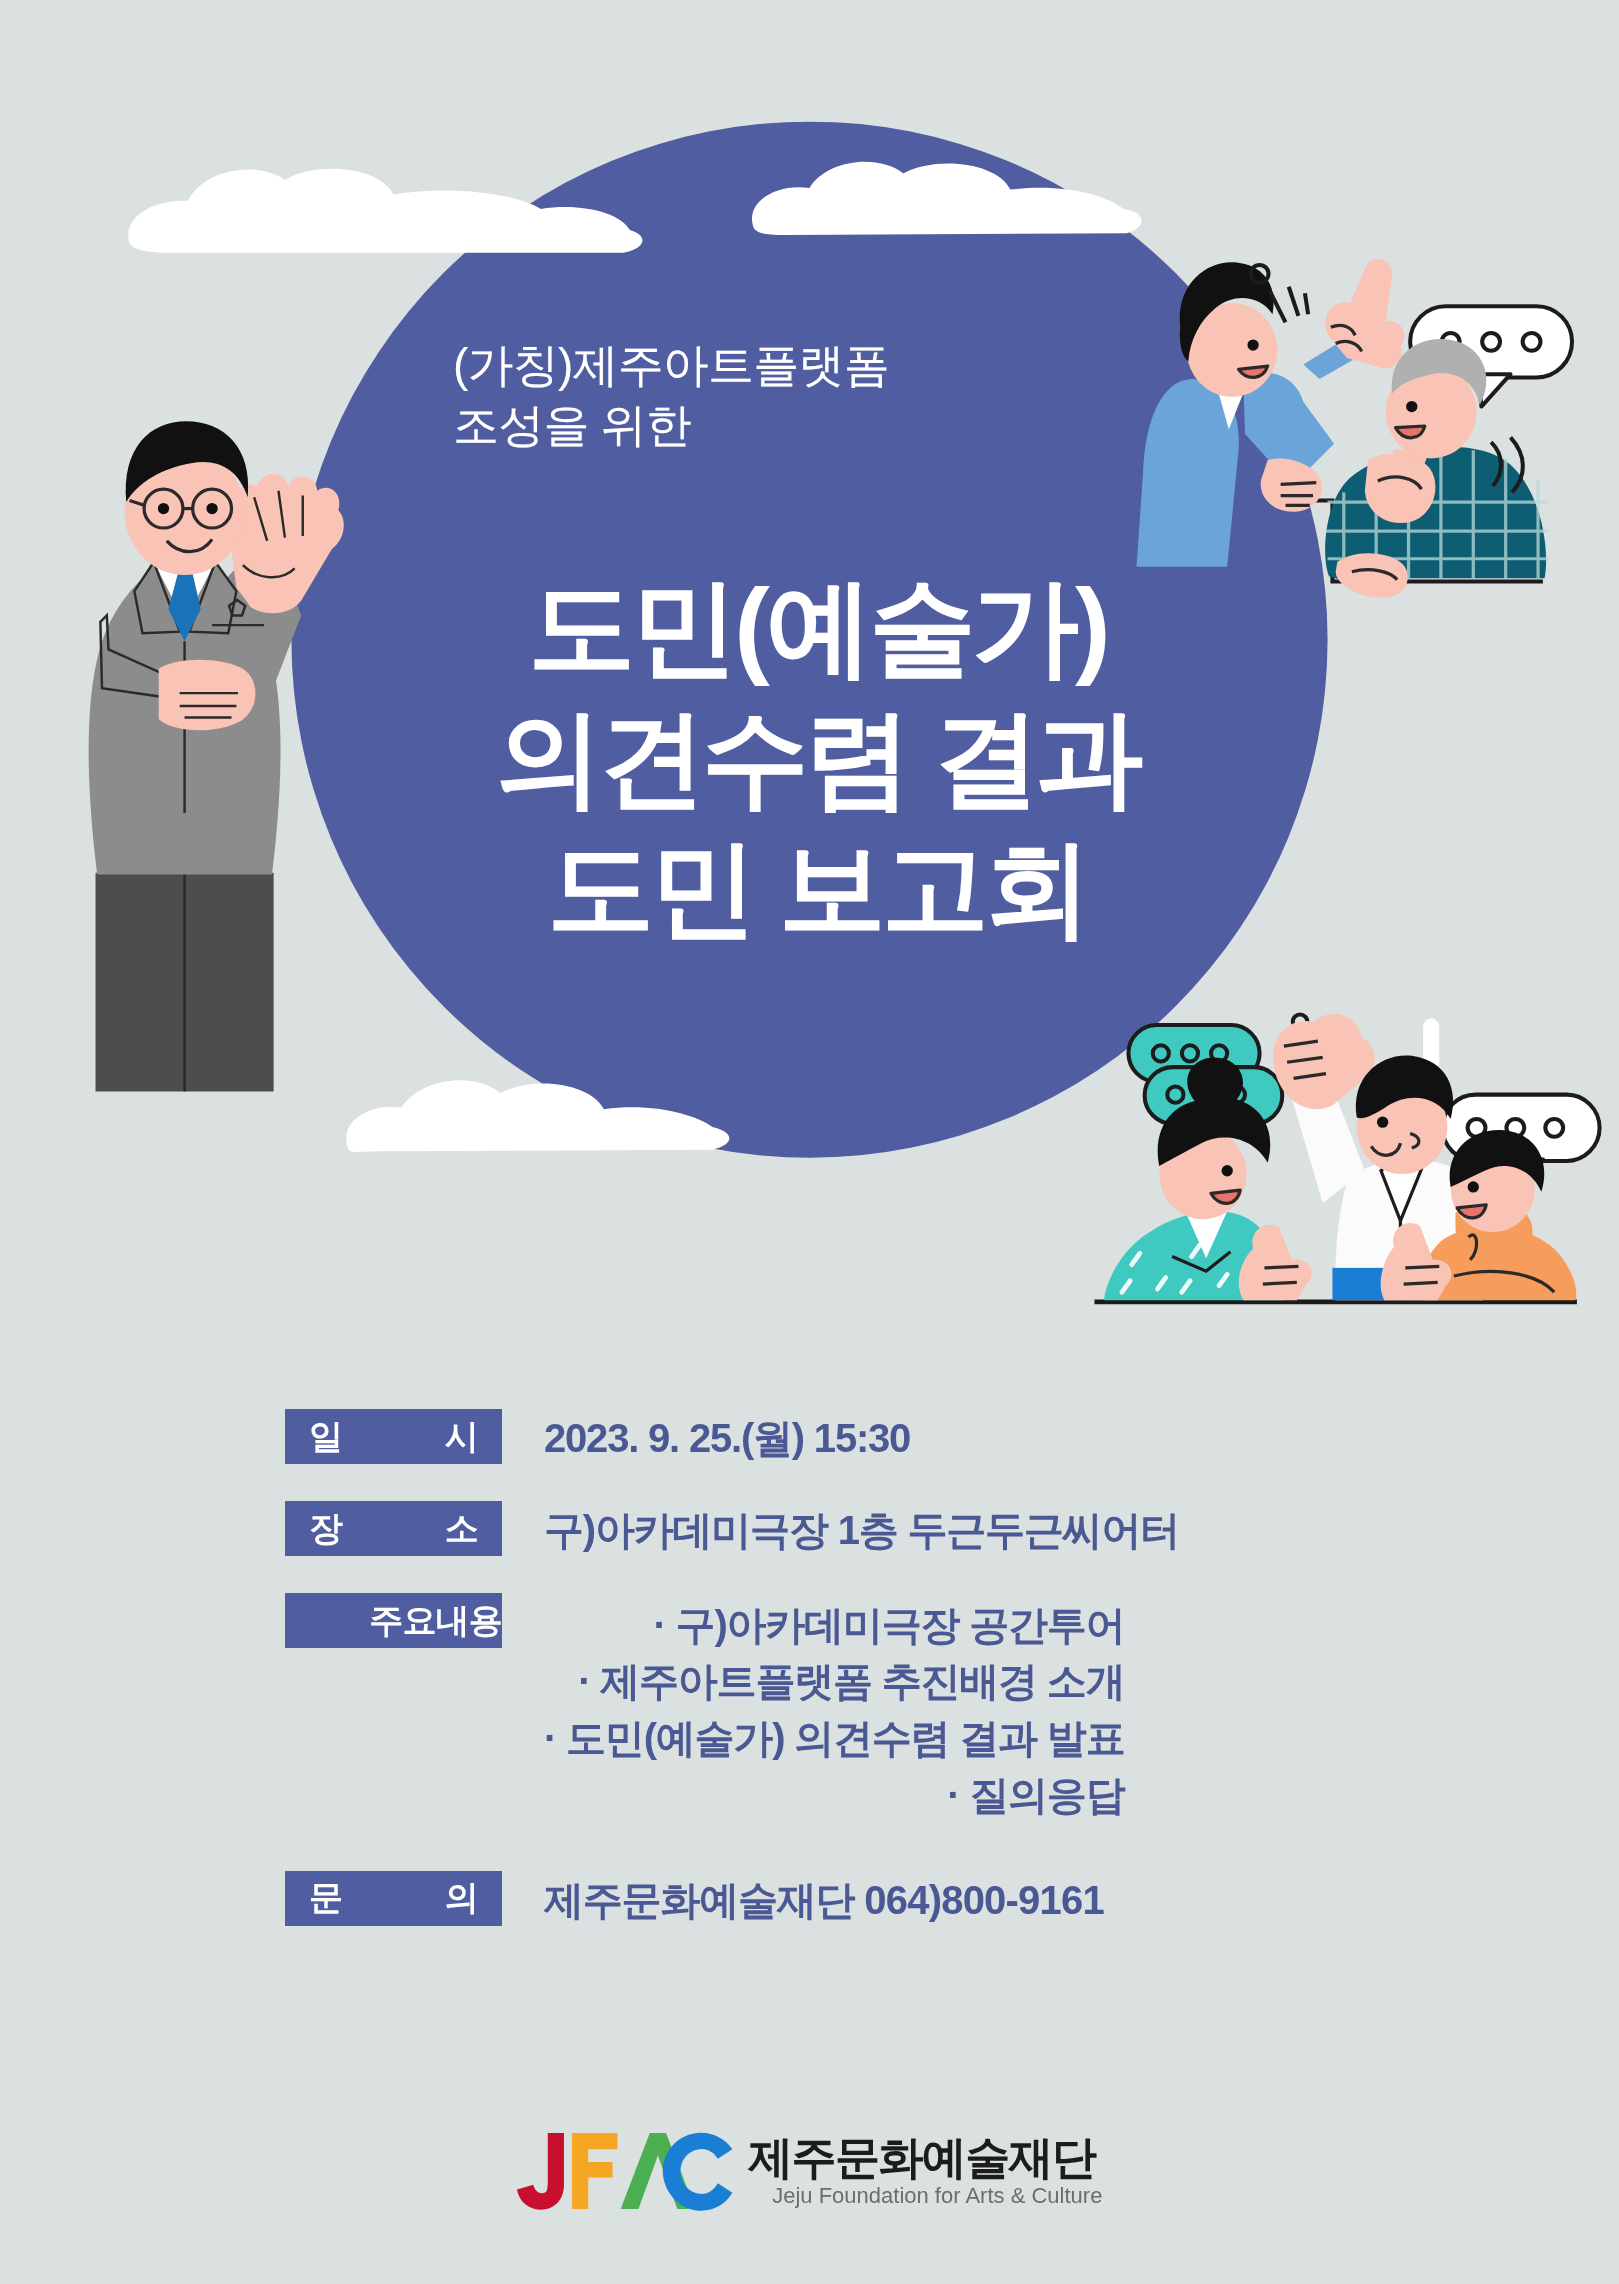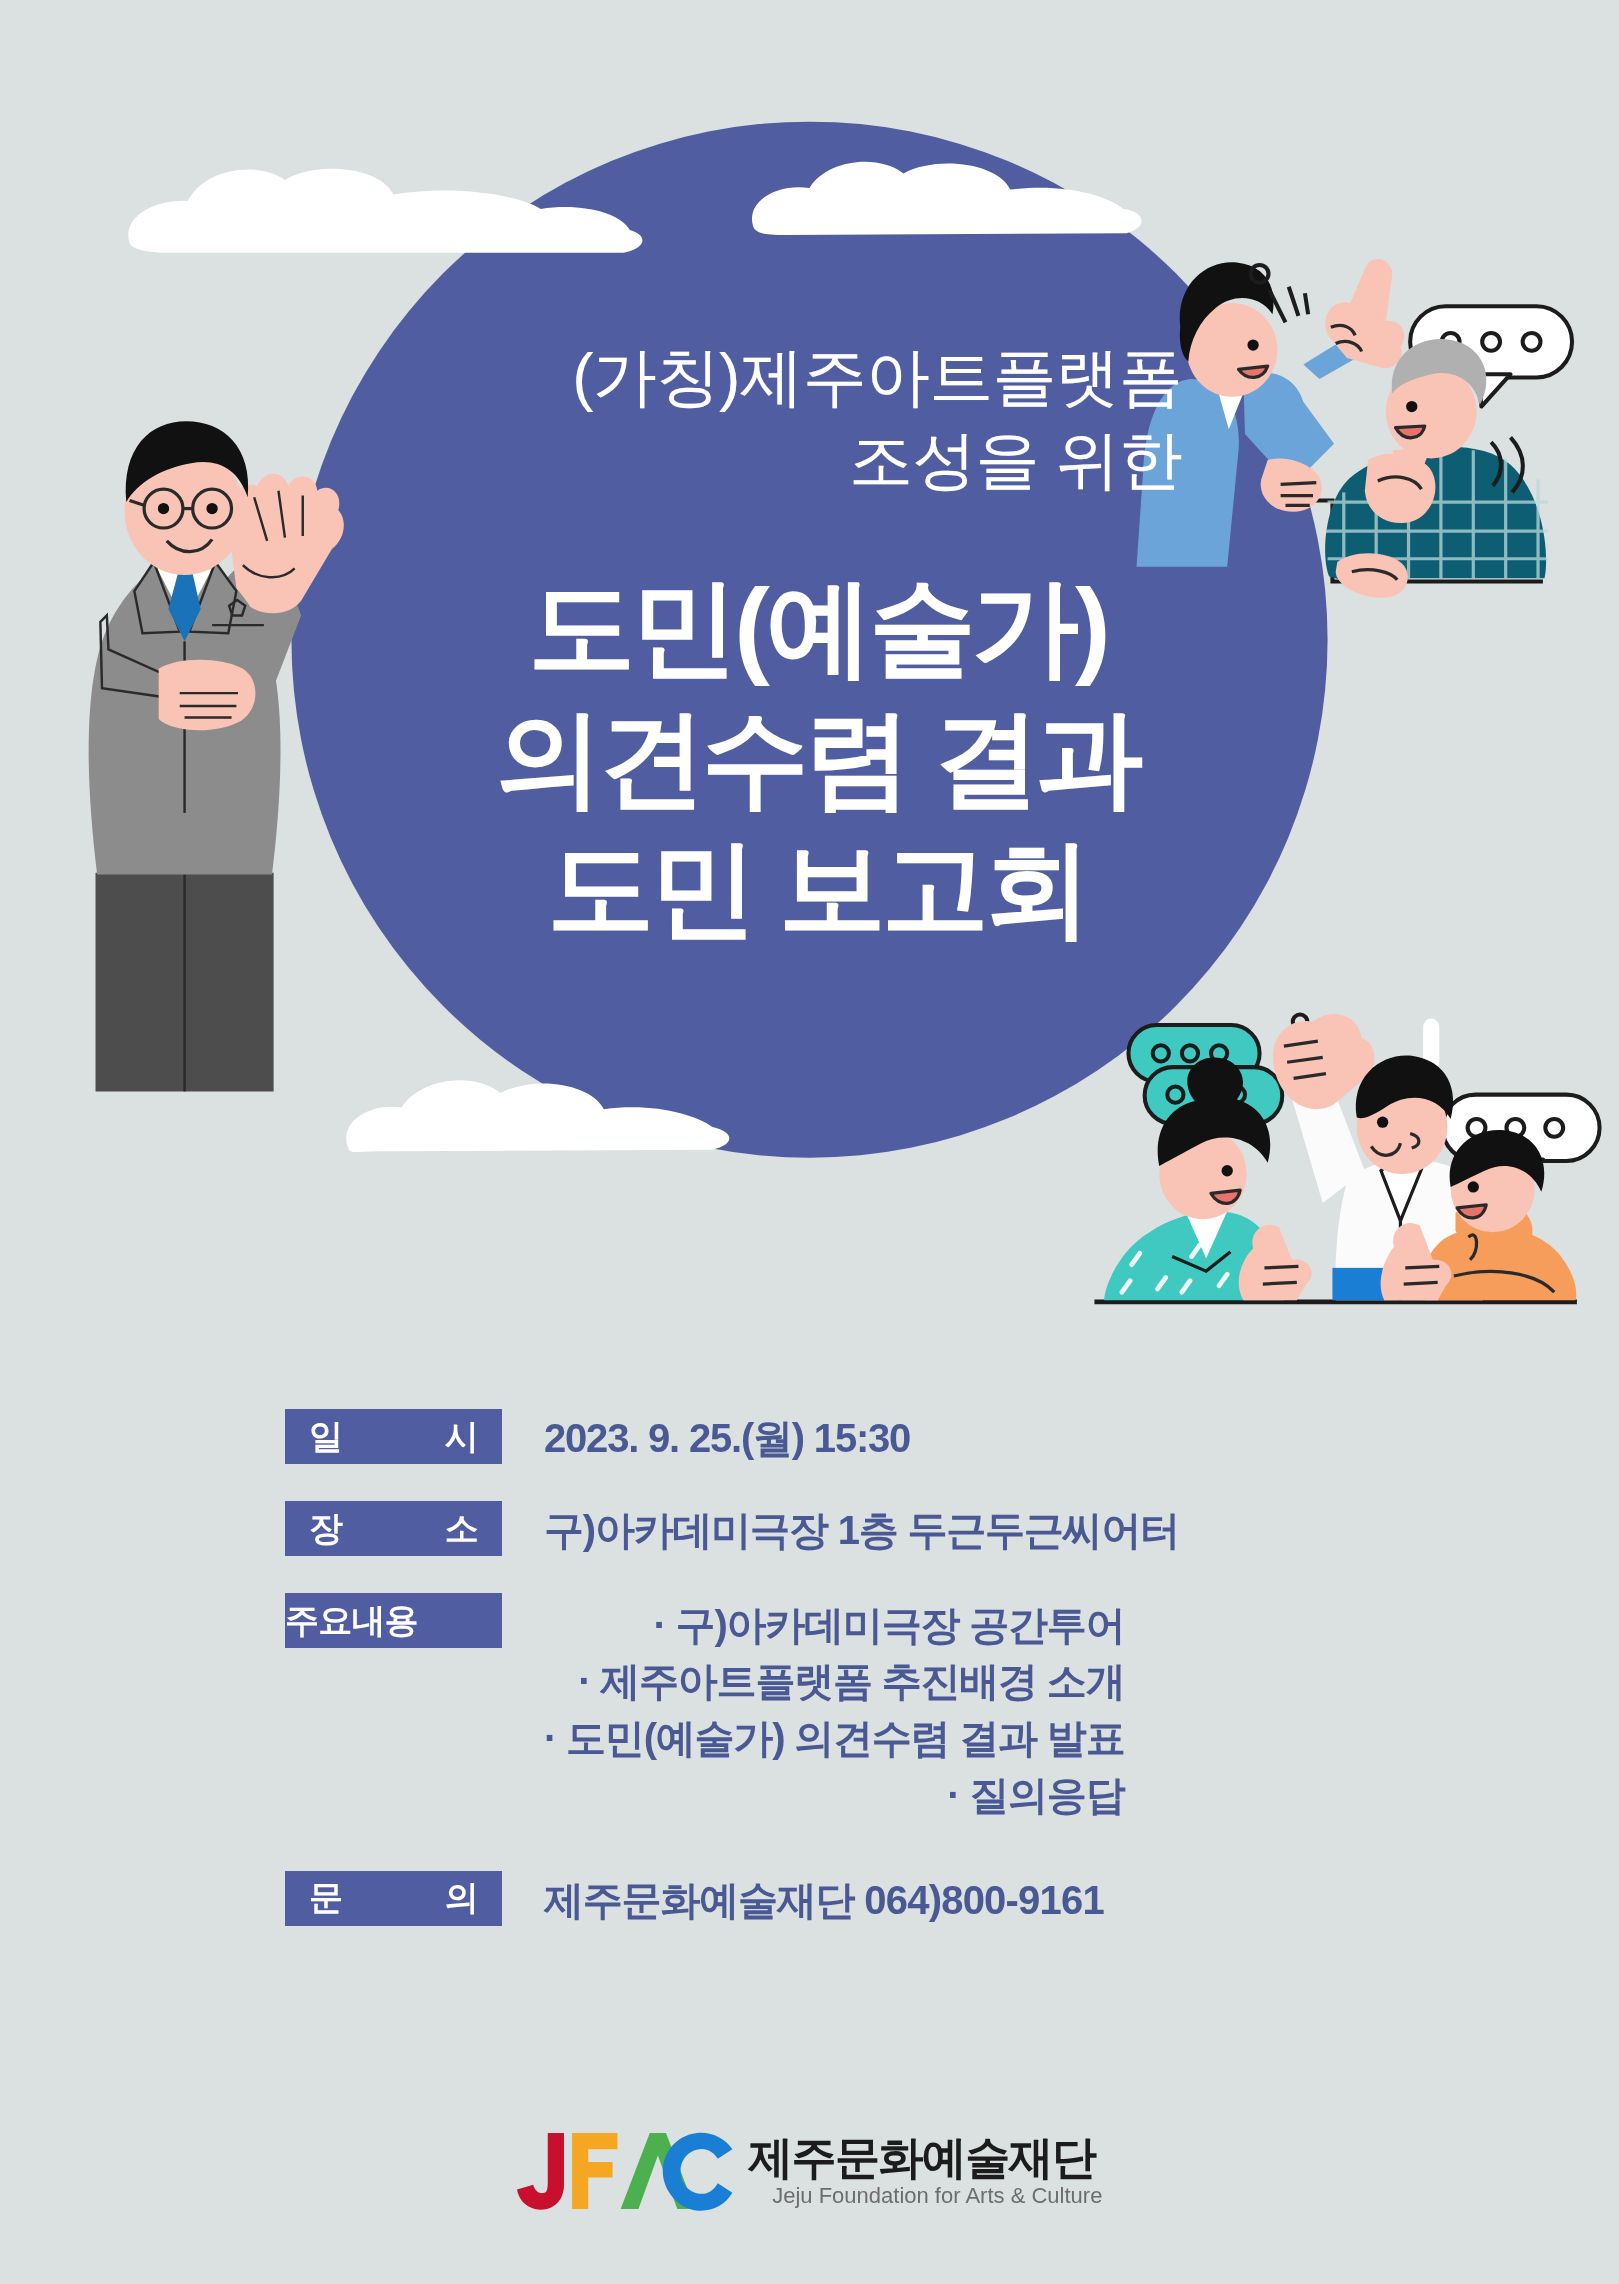"(가칭)제주아트플랫폼" .subtitle { font-size: 64px -> 46px; text-align: right -> left }
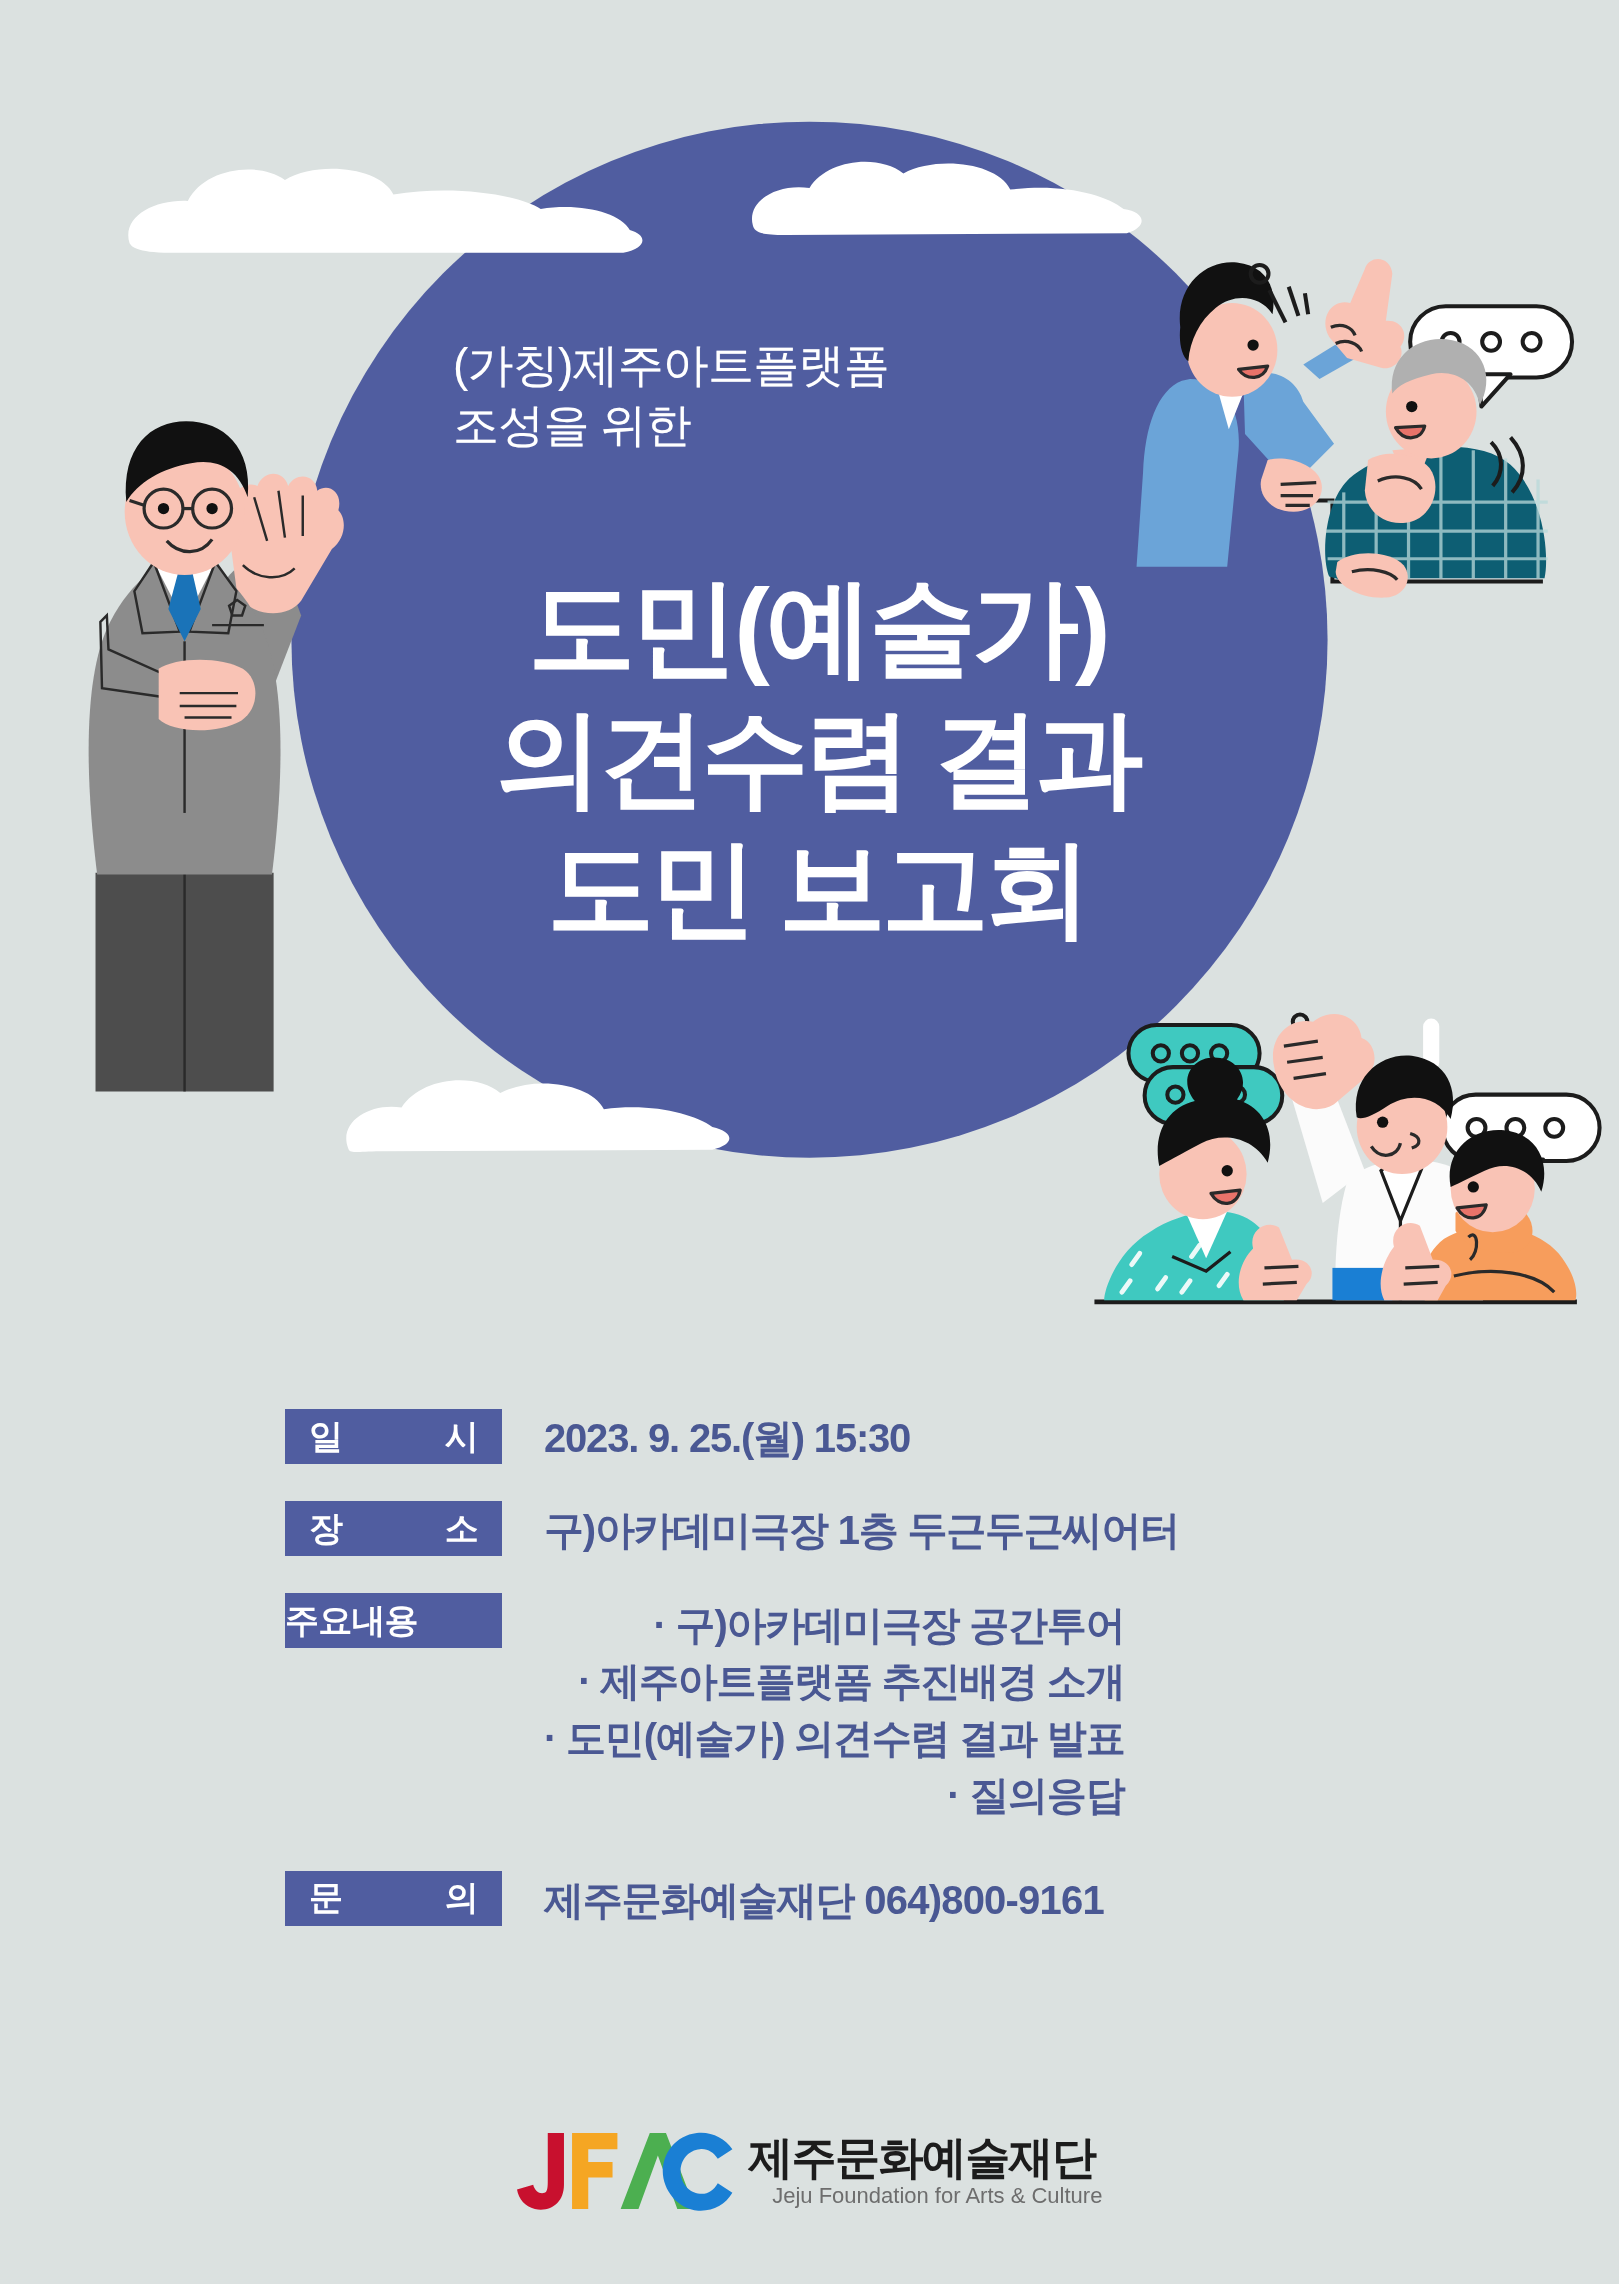"주요내용" .badge { justify-content: flex-start -> flex-end }
